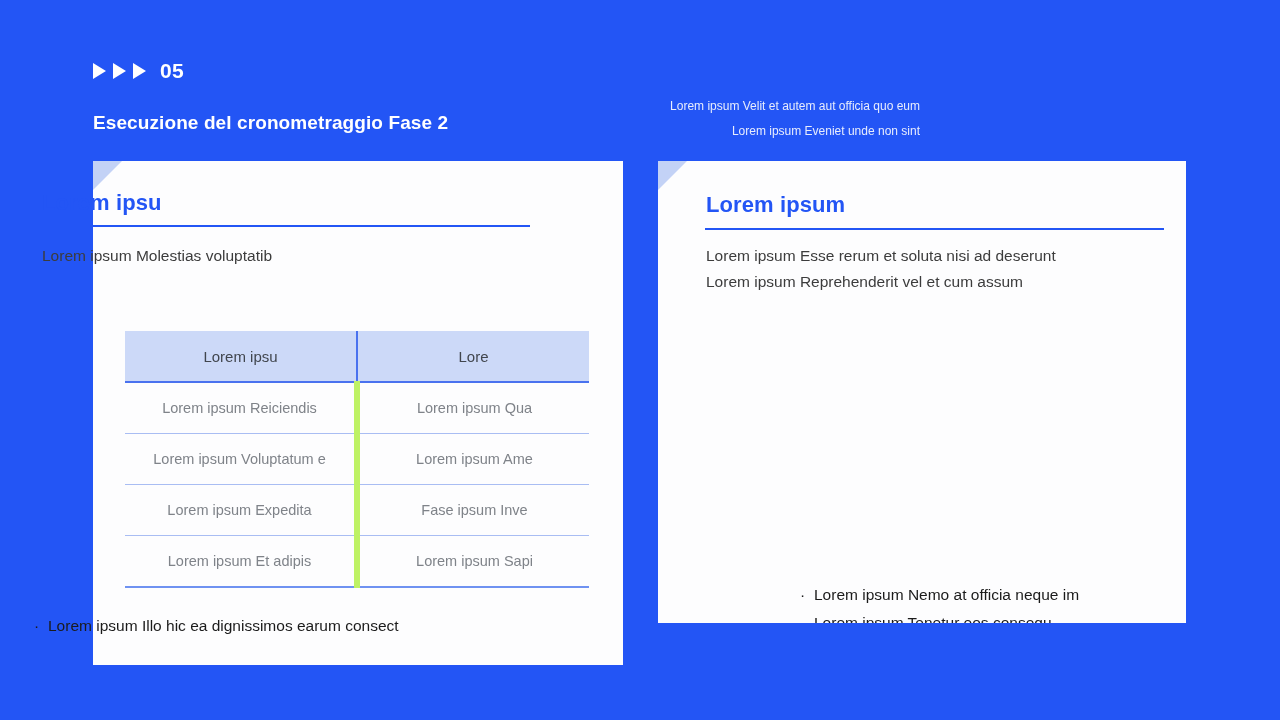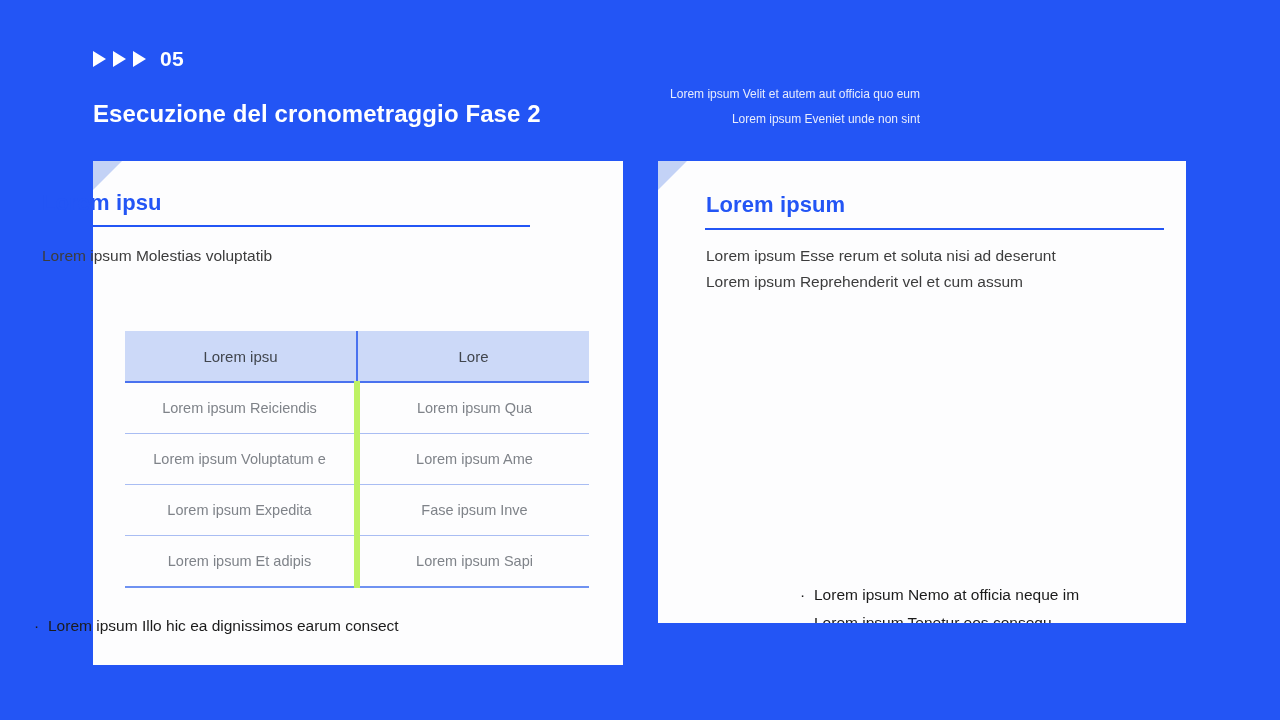"05" .header { top: 0 -> 12px }
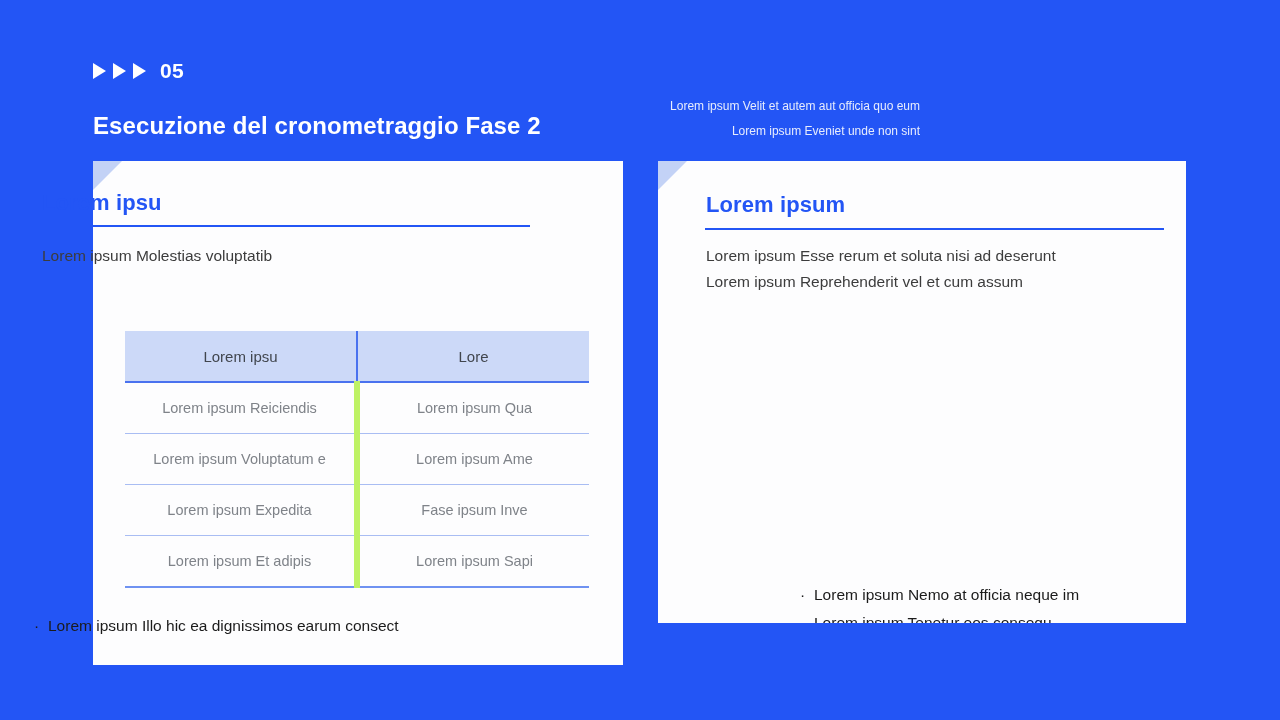"Esecuzione del cronometraggio Fase 2" .slide-title { font-size: 24px -> 19px }
